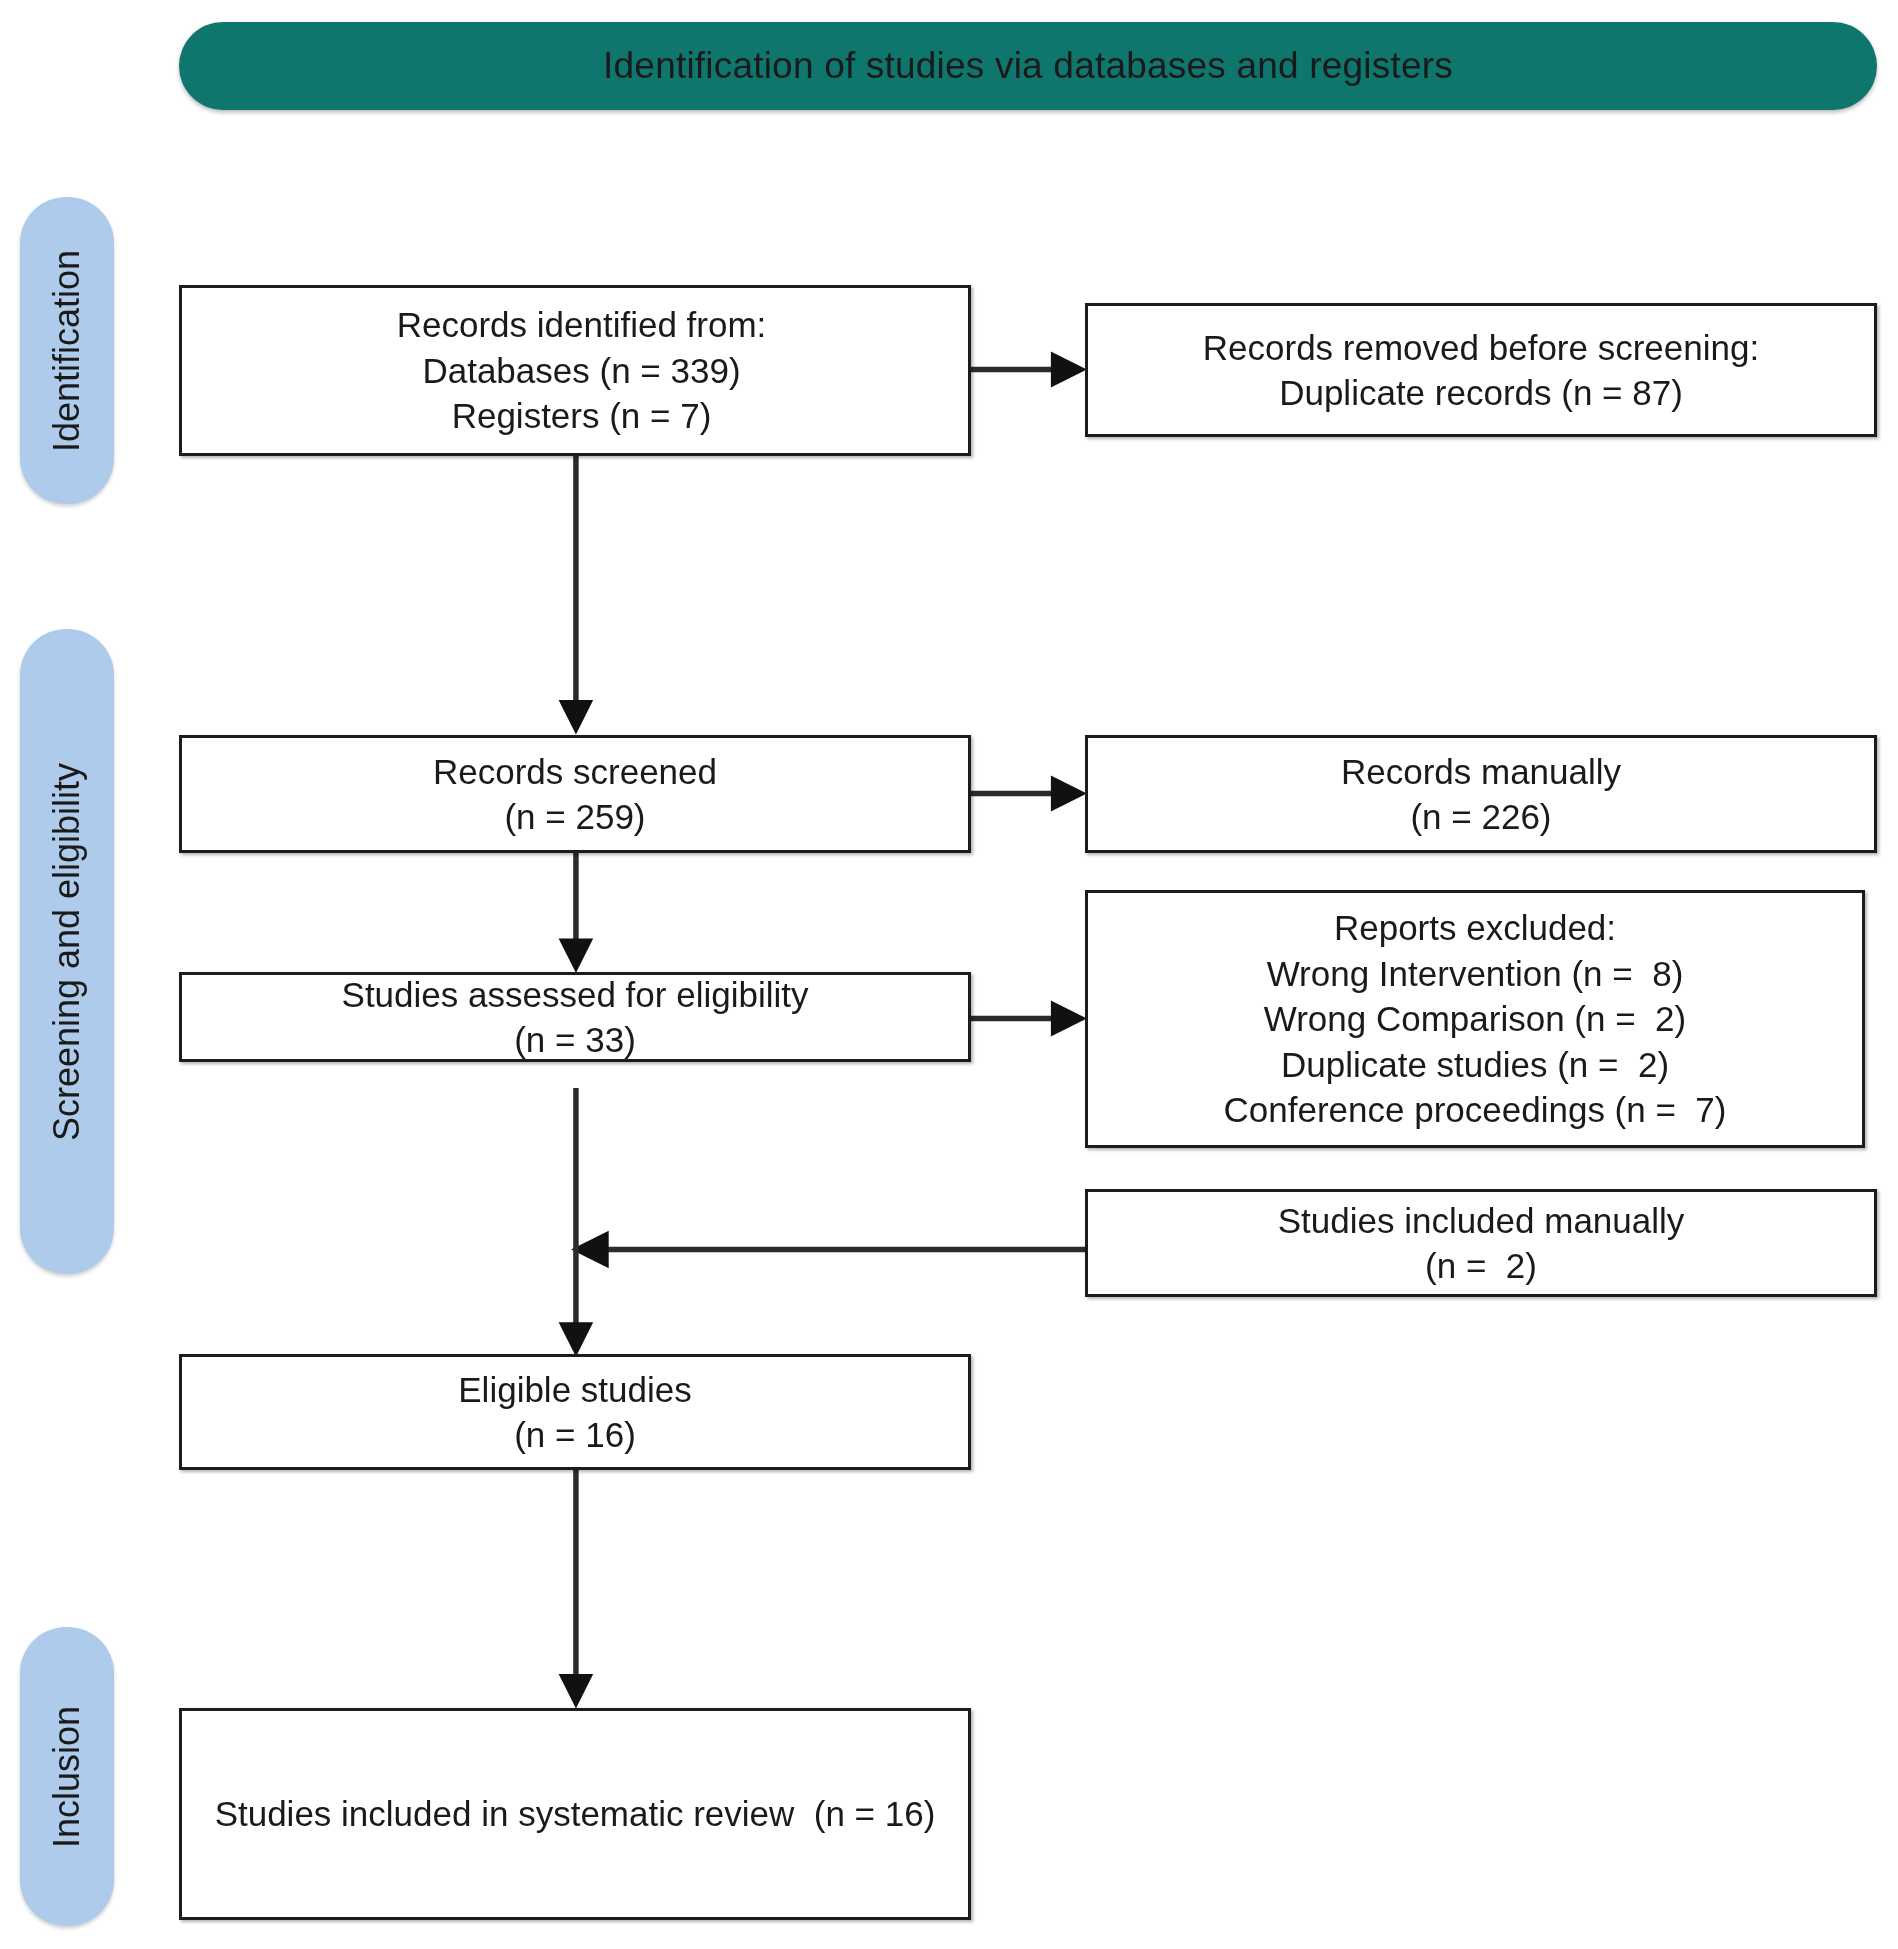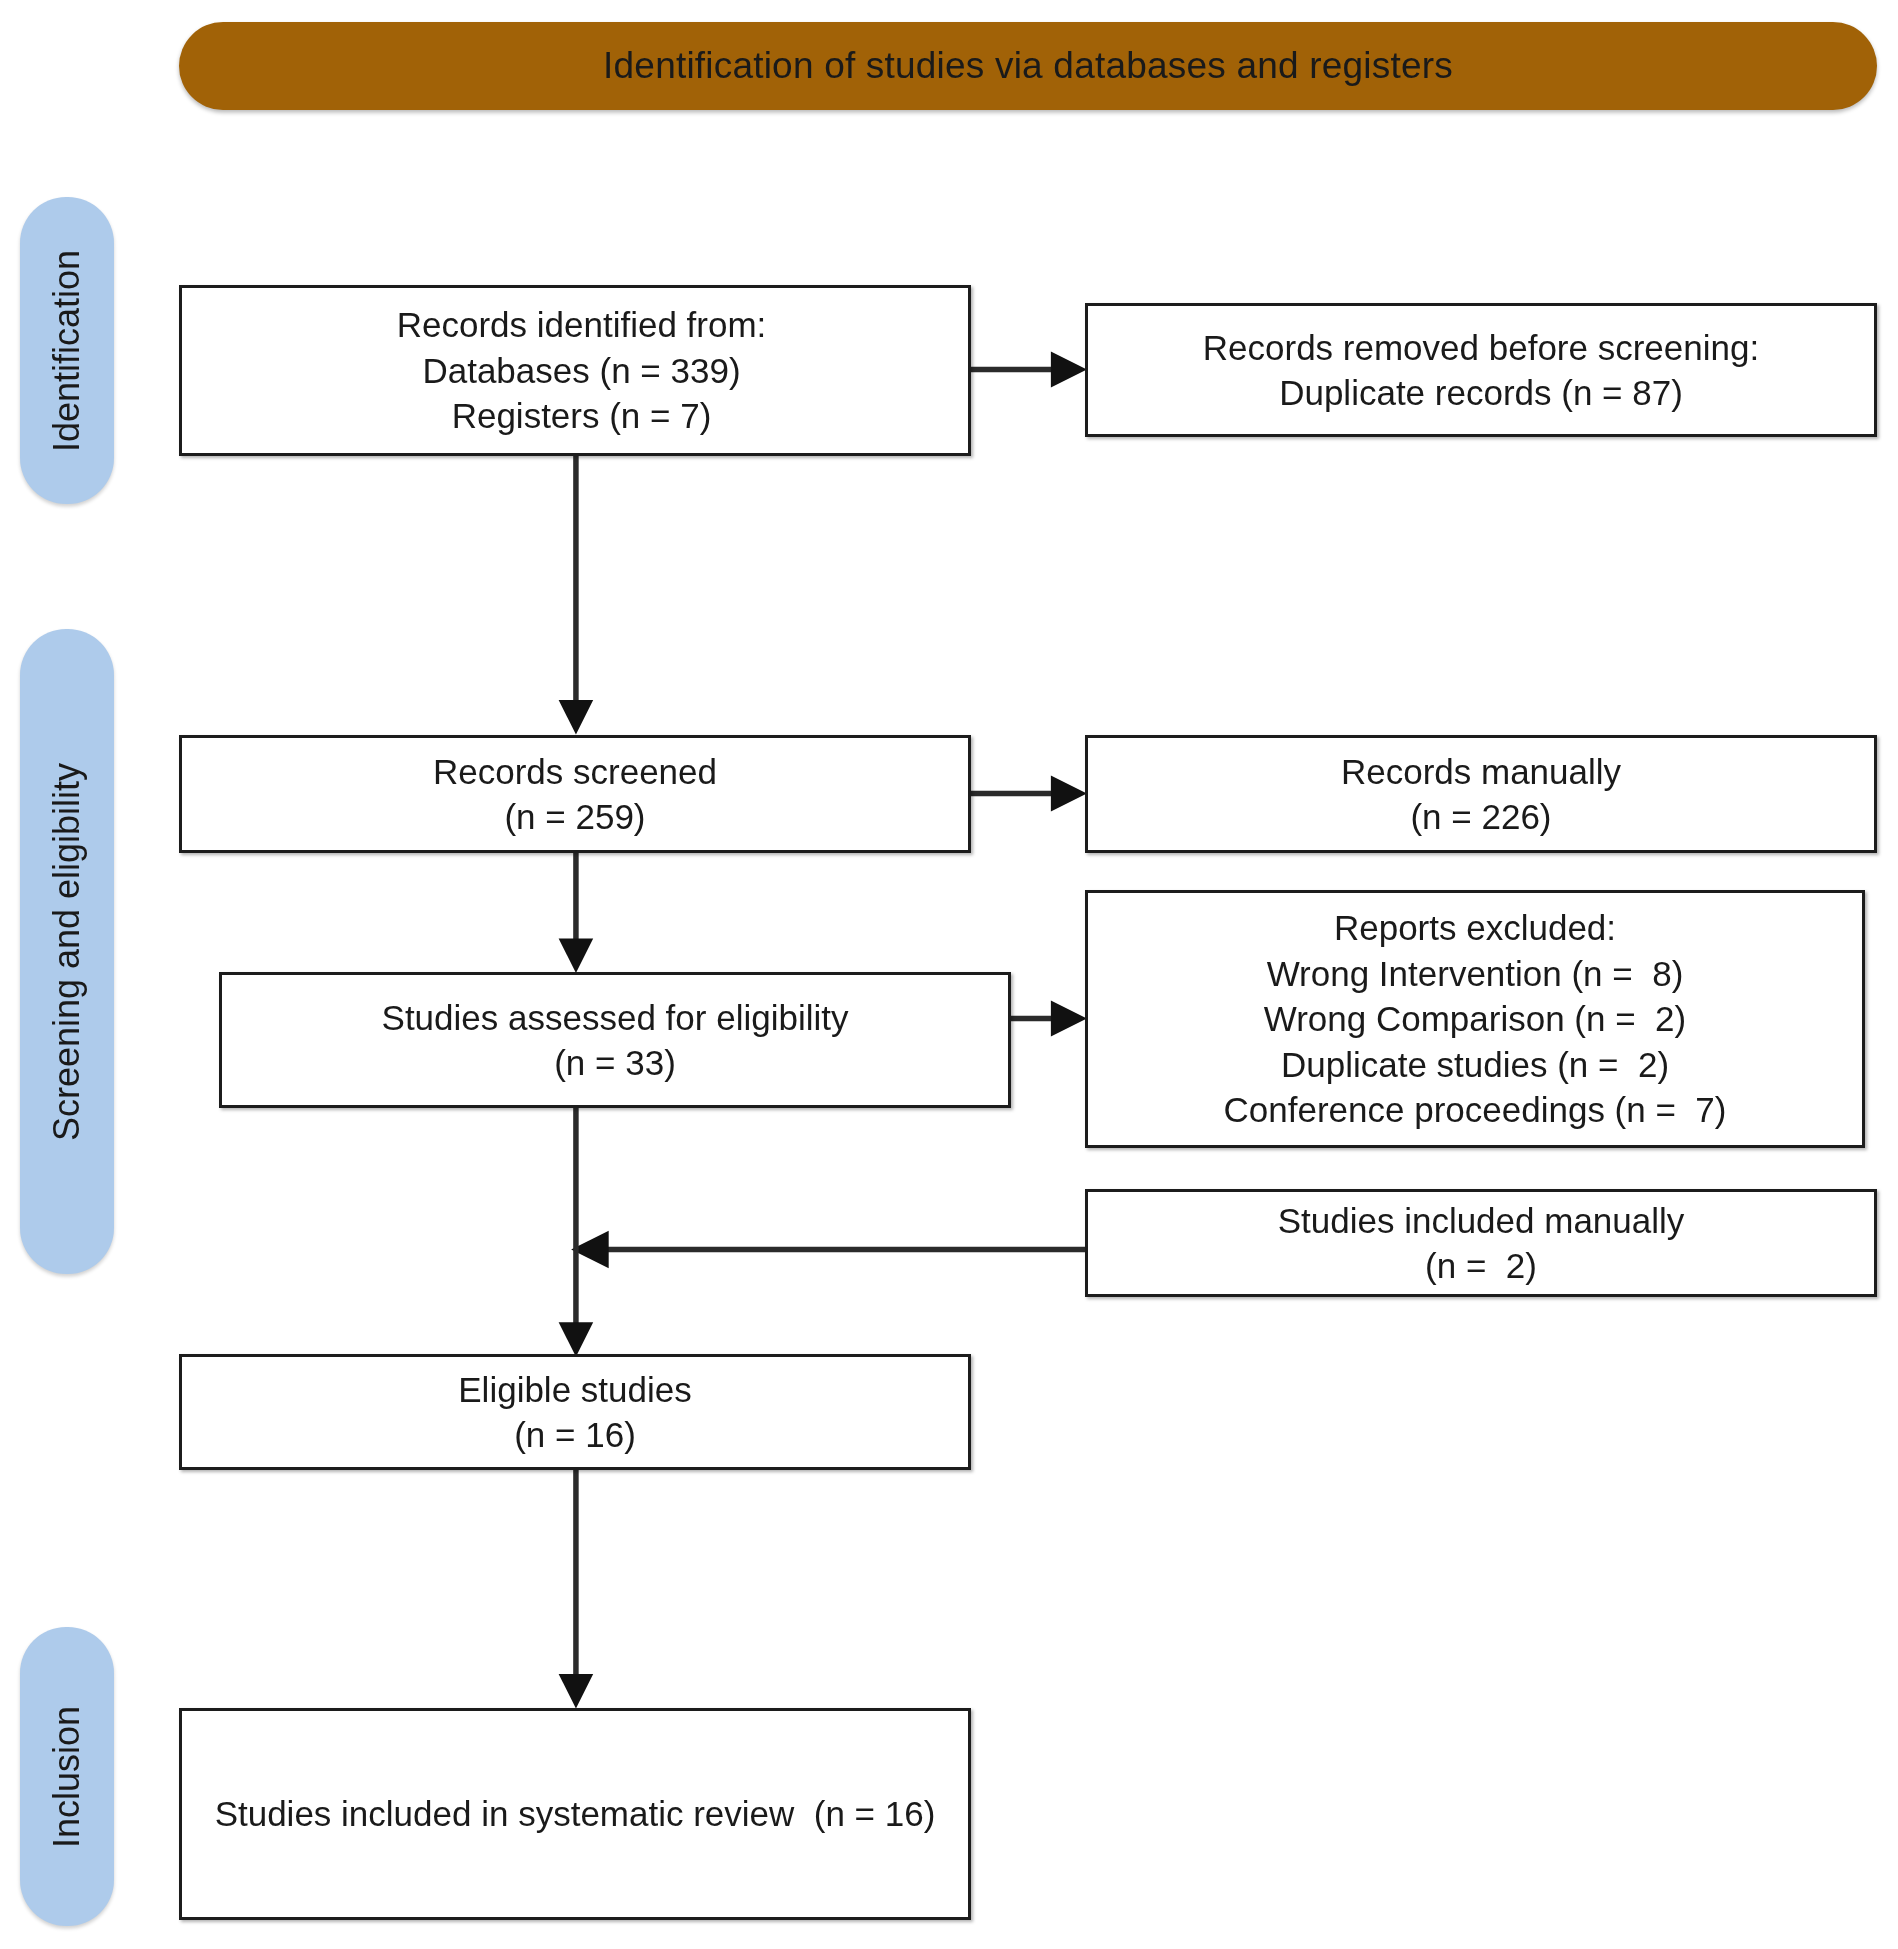"Identification of studies via databases" .header-banner { background: #a16207 -> #0f766e }
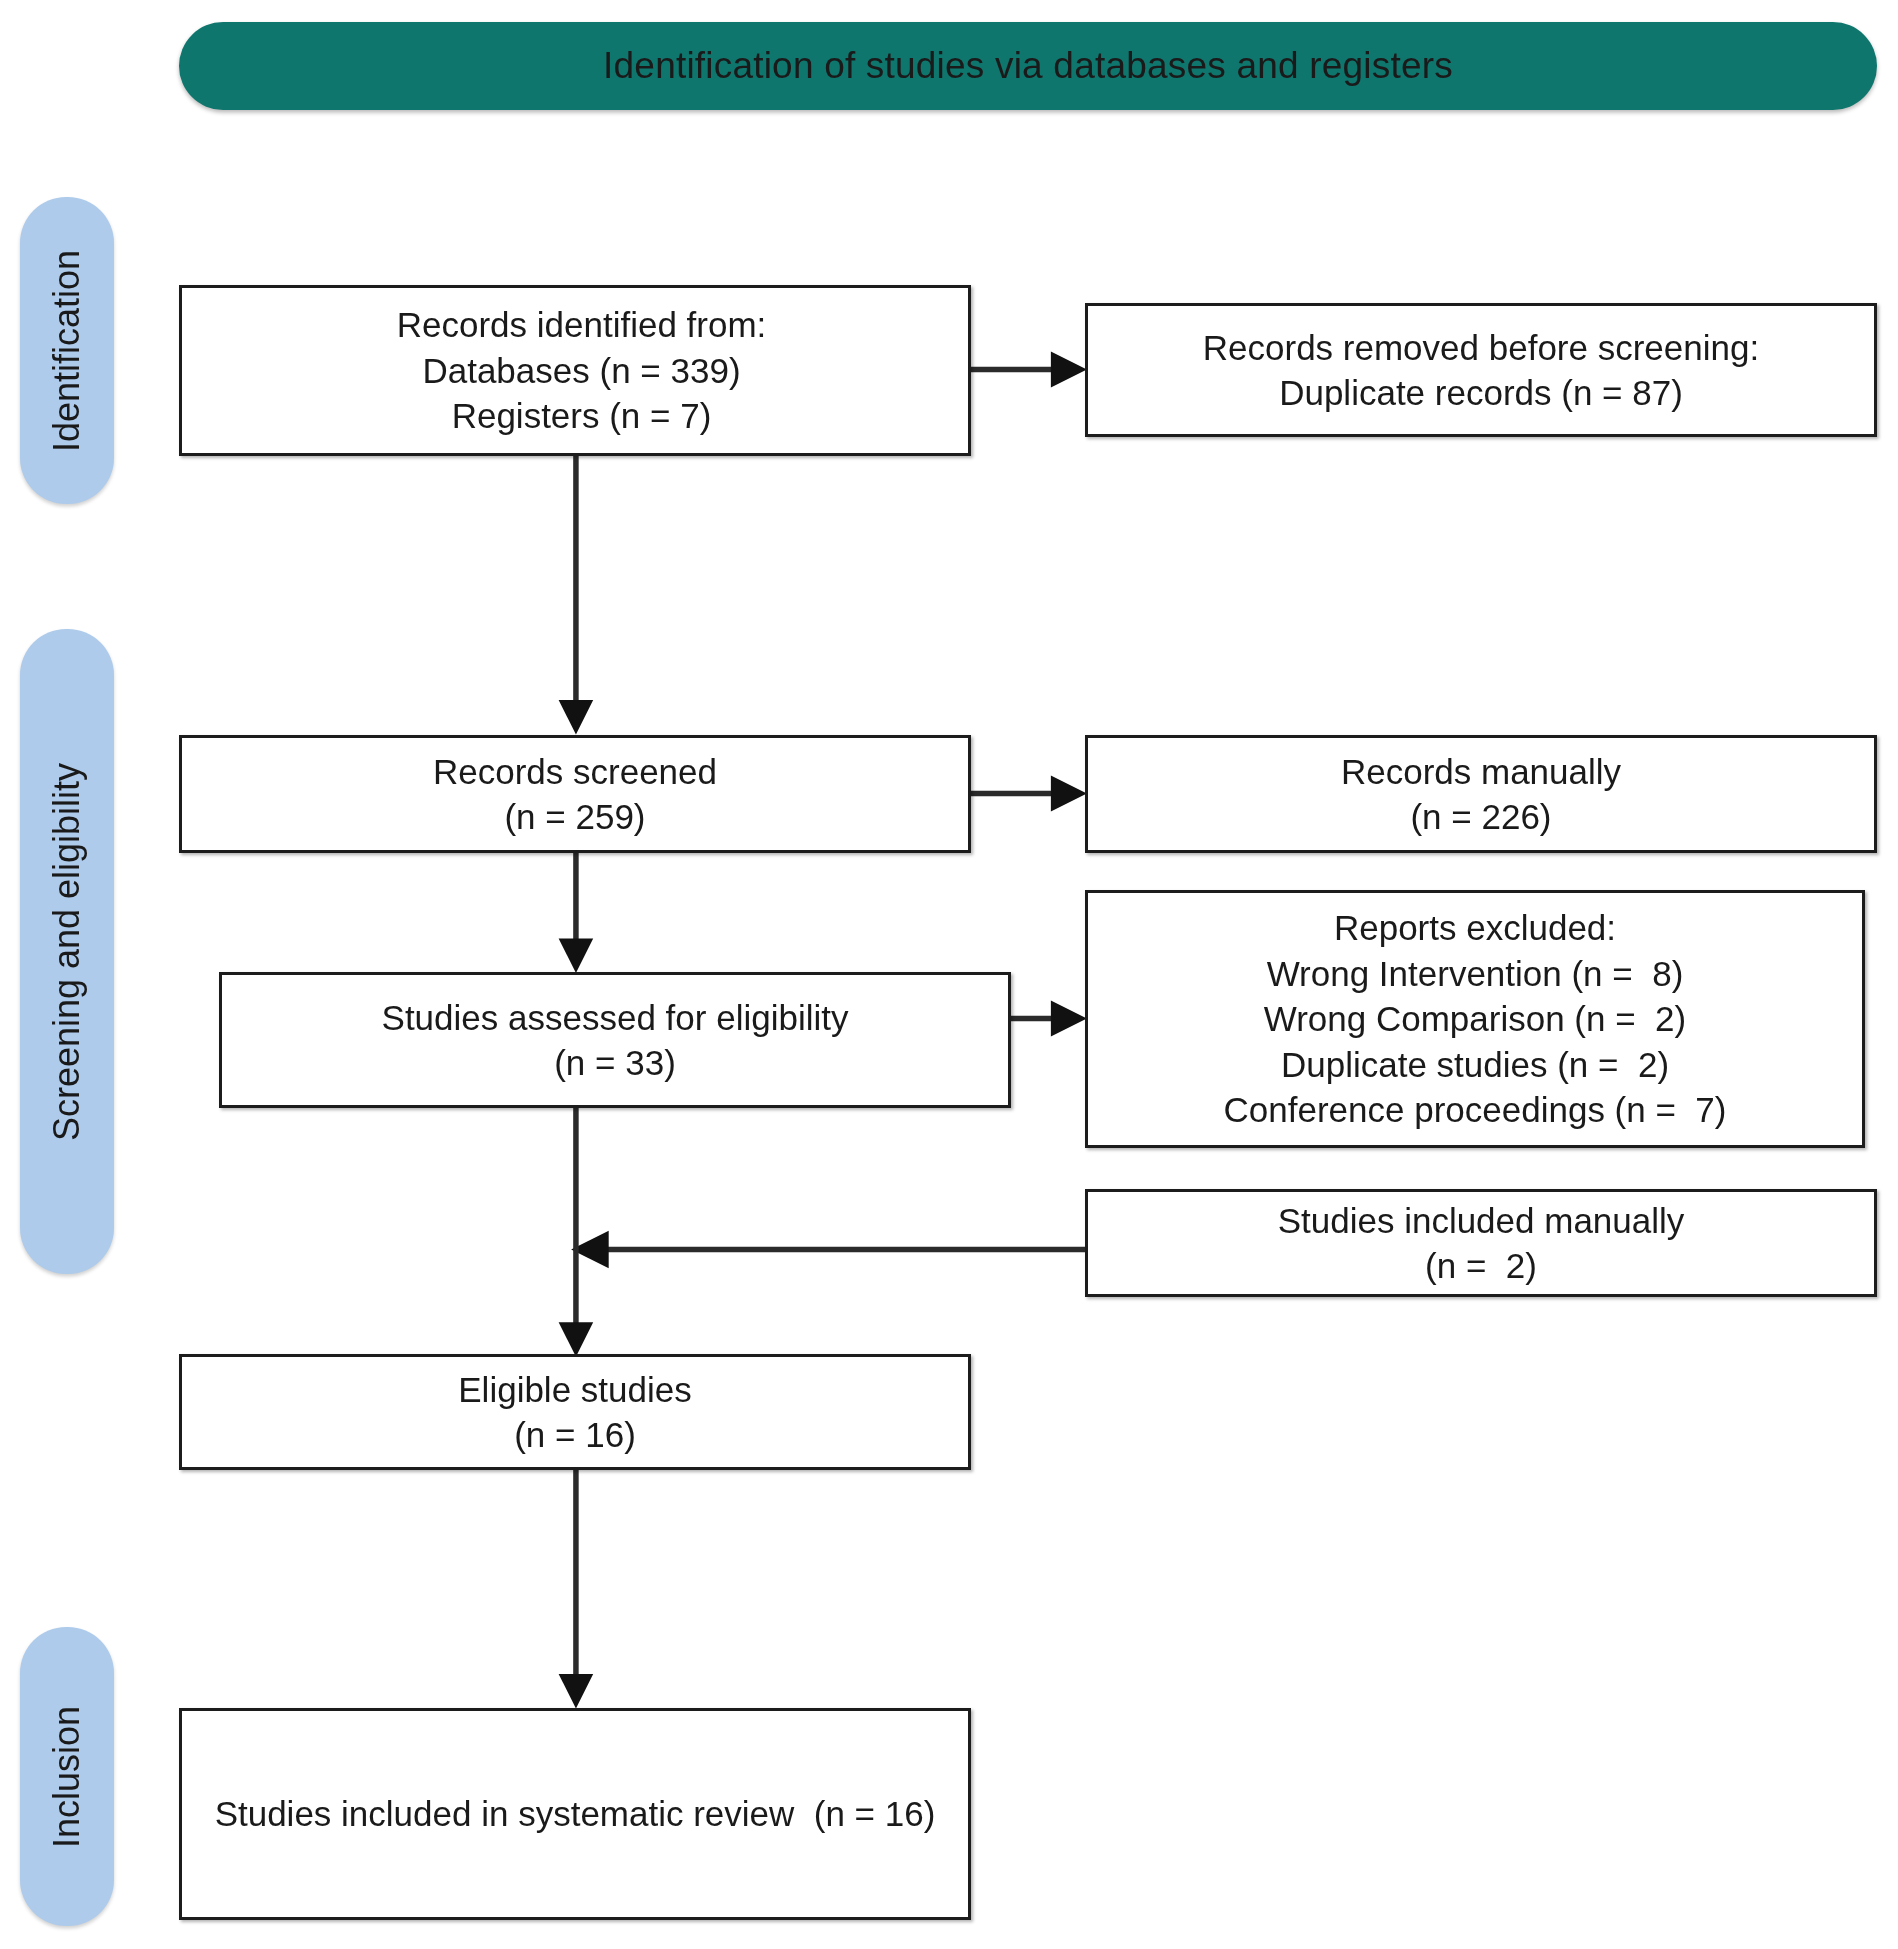"Studies assessed for eligibility" #box-eligibility { height: 136px -> 90px; margin-left: 40px -> none }
